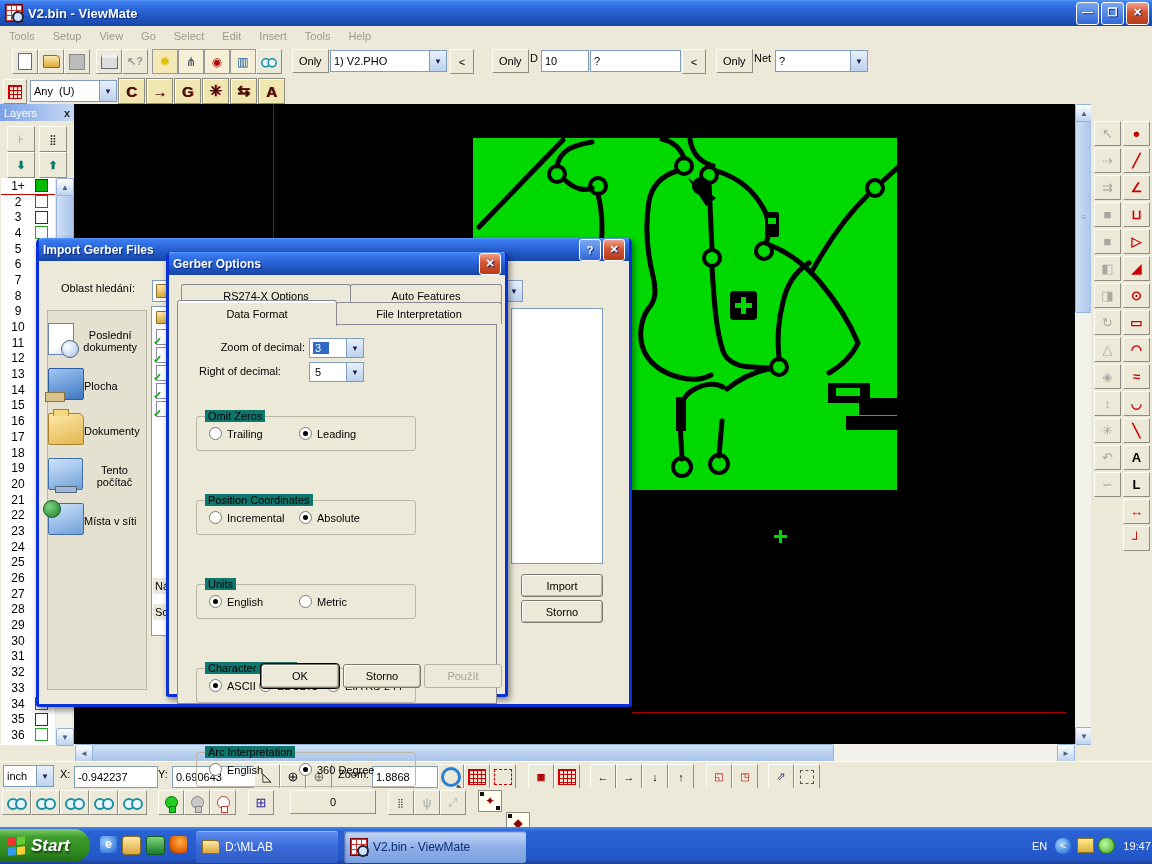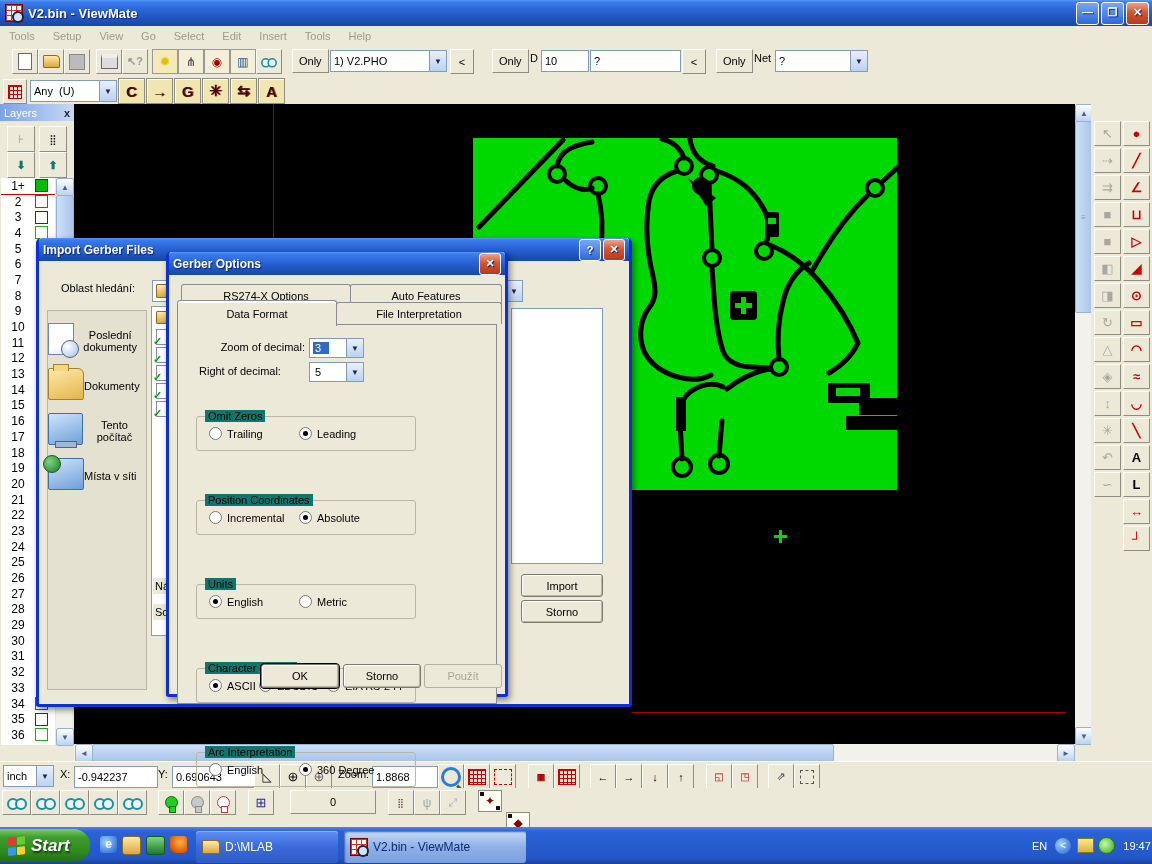"Plocha" div.place { html: none -> <div> <span></span> <span>Plocha</span> </div> }
